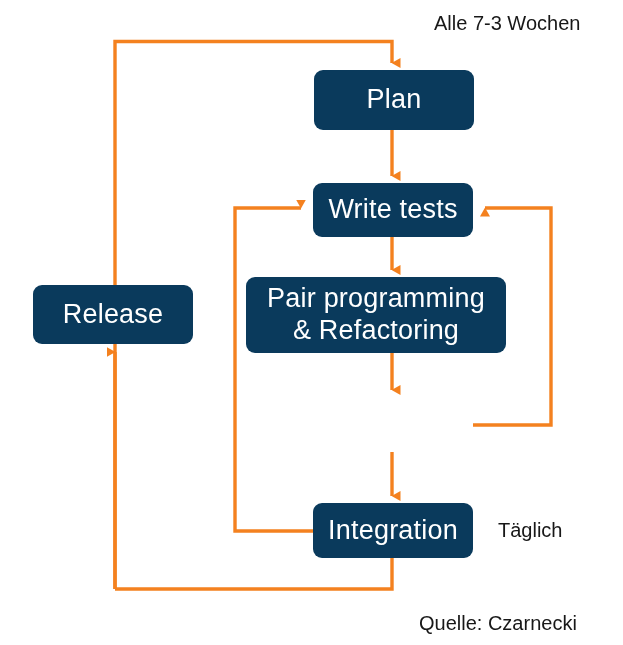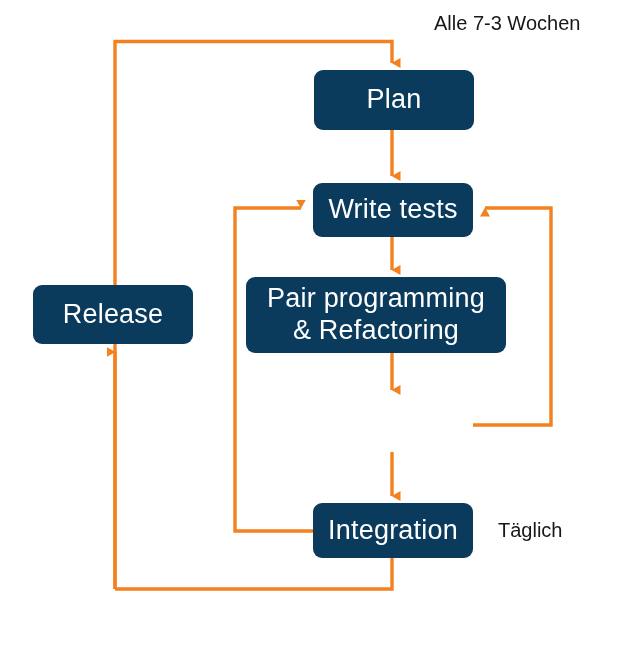"Quelle: Czarnecki" div.caption { html: none -> <div>Quelle: Czarnecki</div> }
